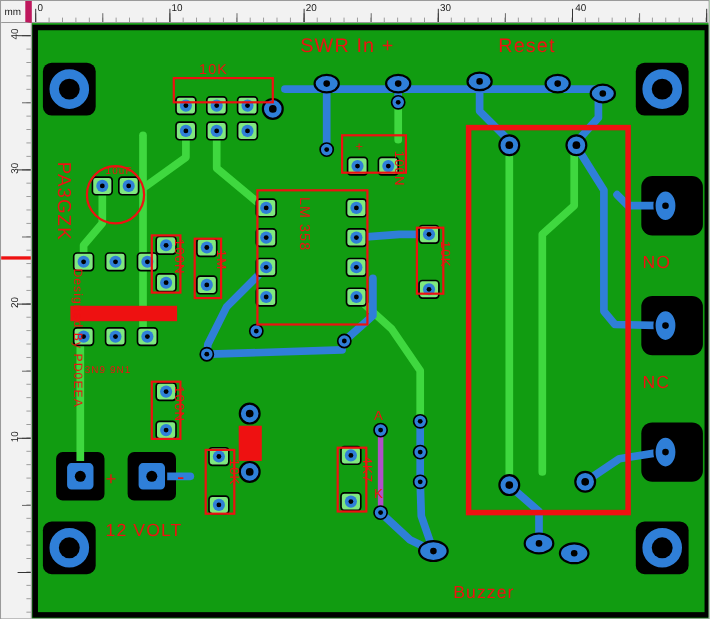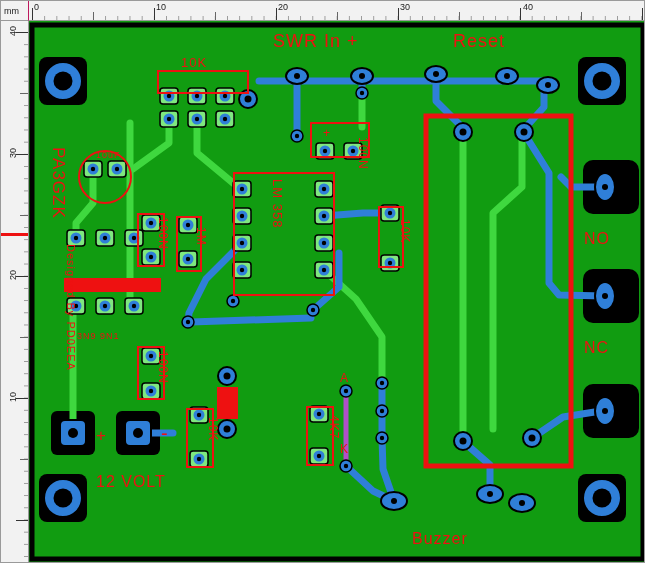"mm" .corner { border-right: 1px solid #be185d -> 6px solid #be185d }
